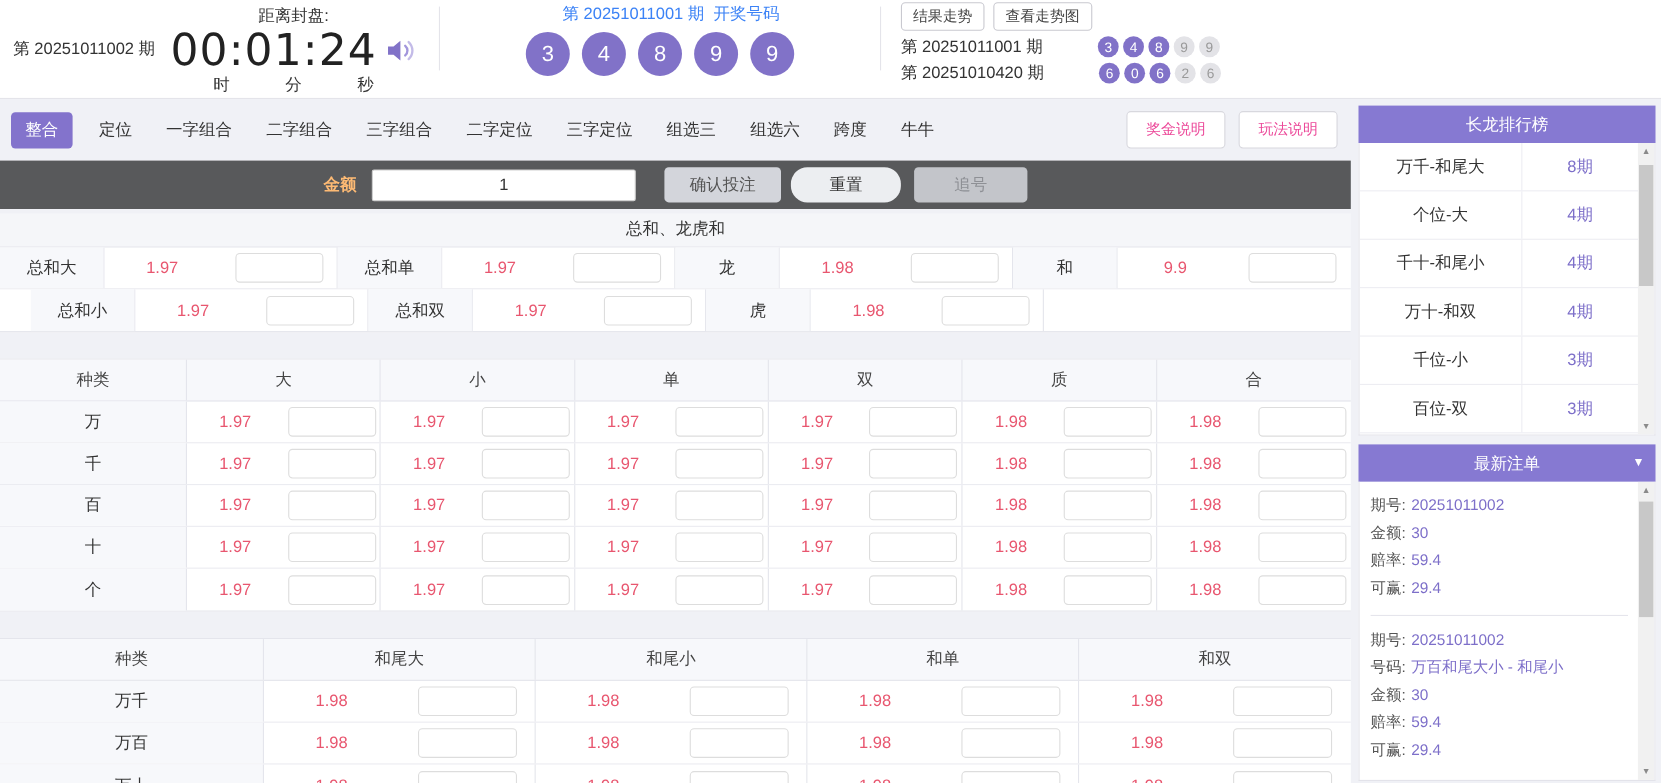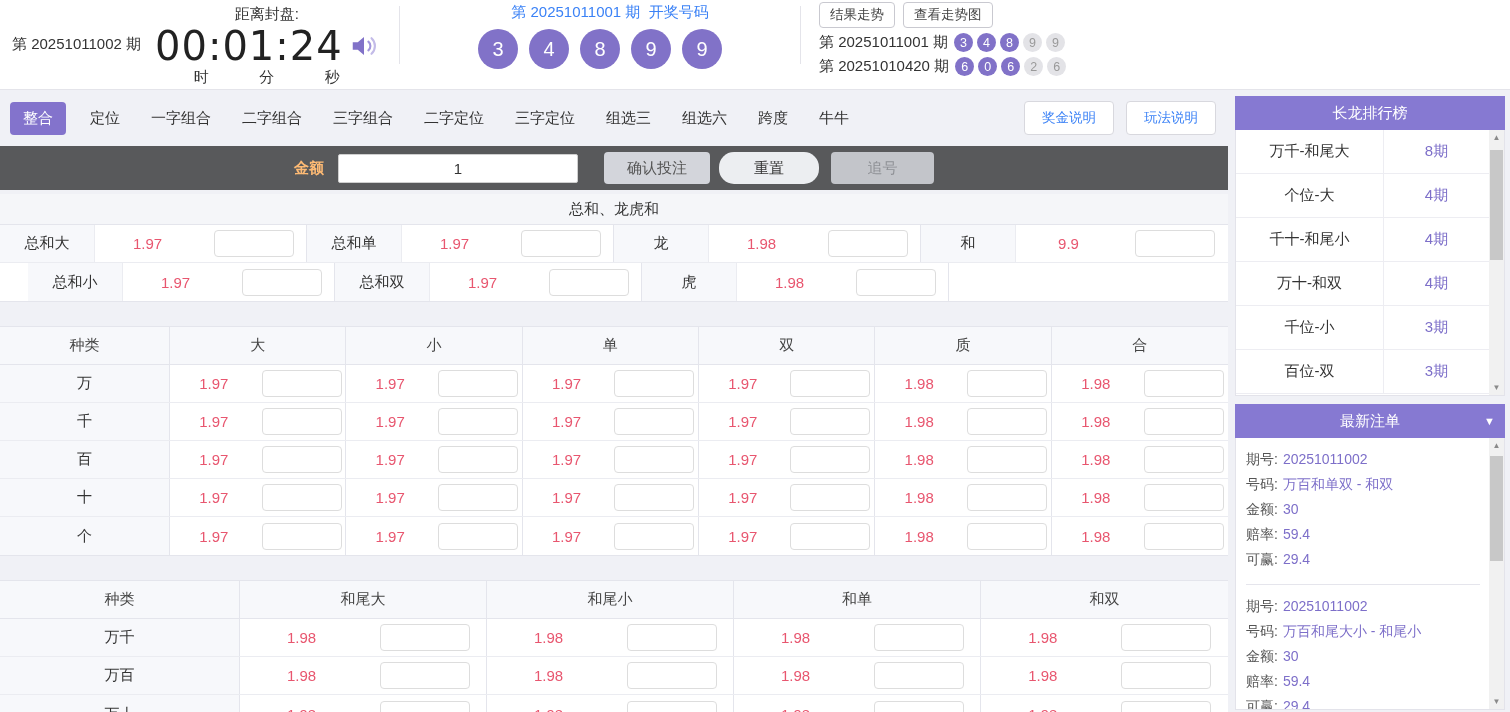"第 20251011001 期" .history-line { gap: none -> 44px }
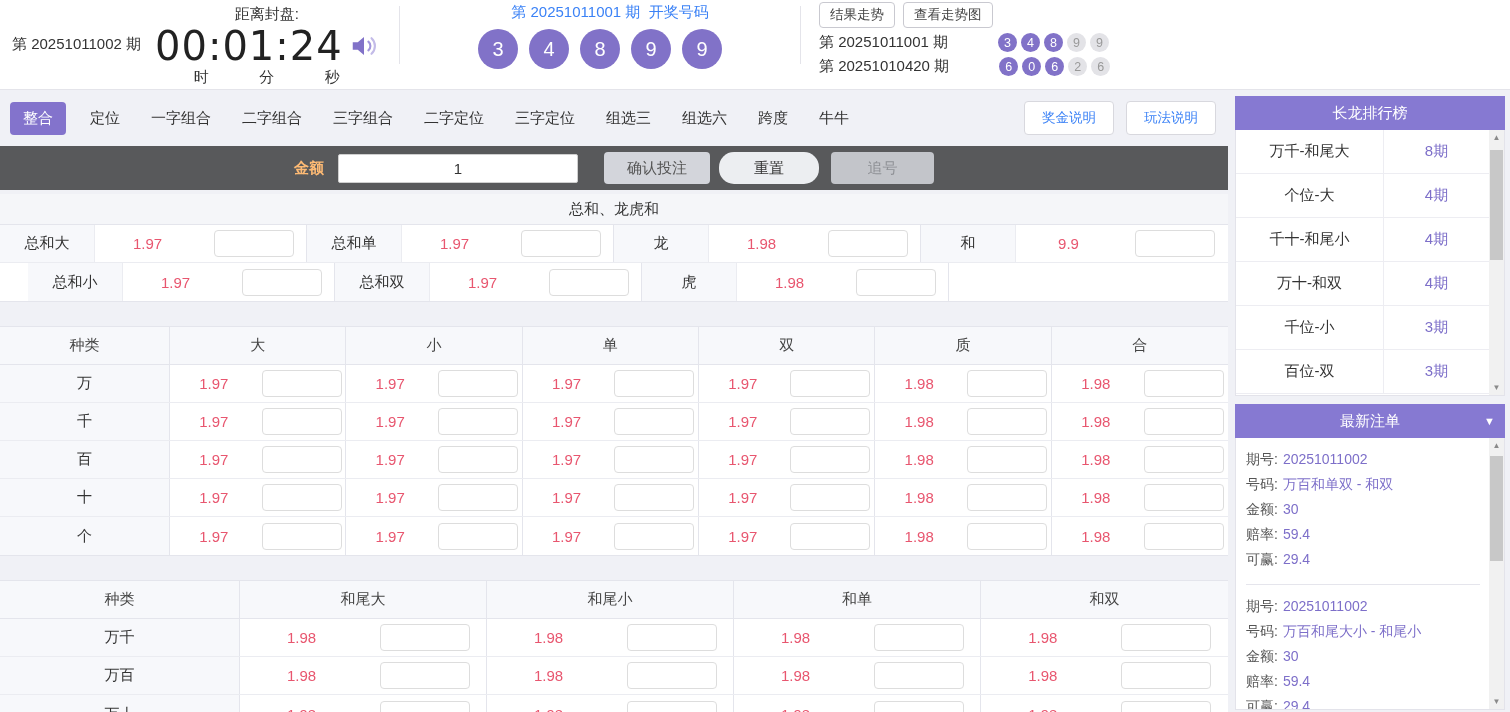"奖金说明" .help-btn { color: #3b82f6 -> #ec4899 }
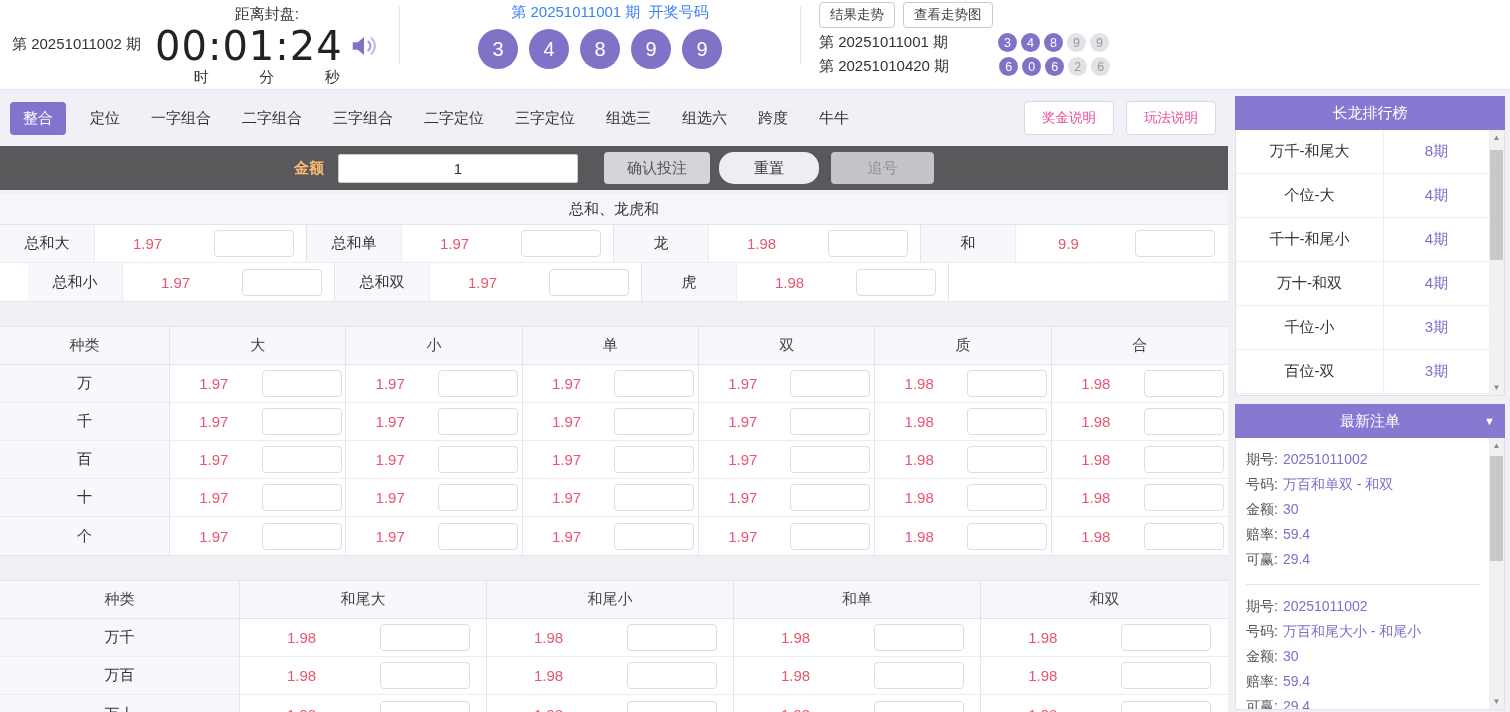"号码: 万百和单双 - 和双" div.bet-line { html: <div><span>号码:</span><span>万百和单双 - 和双</span></div> -> none }
